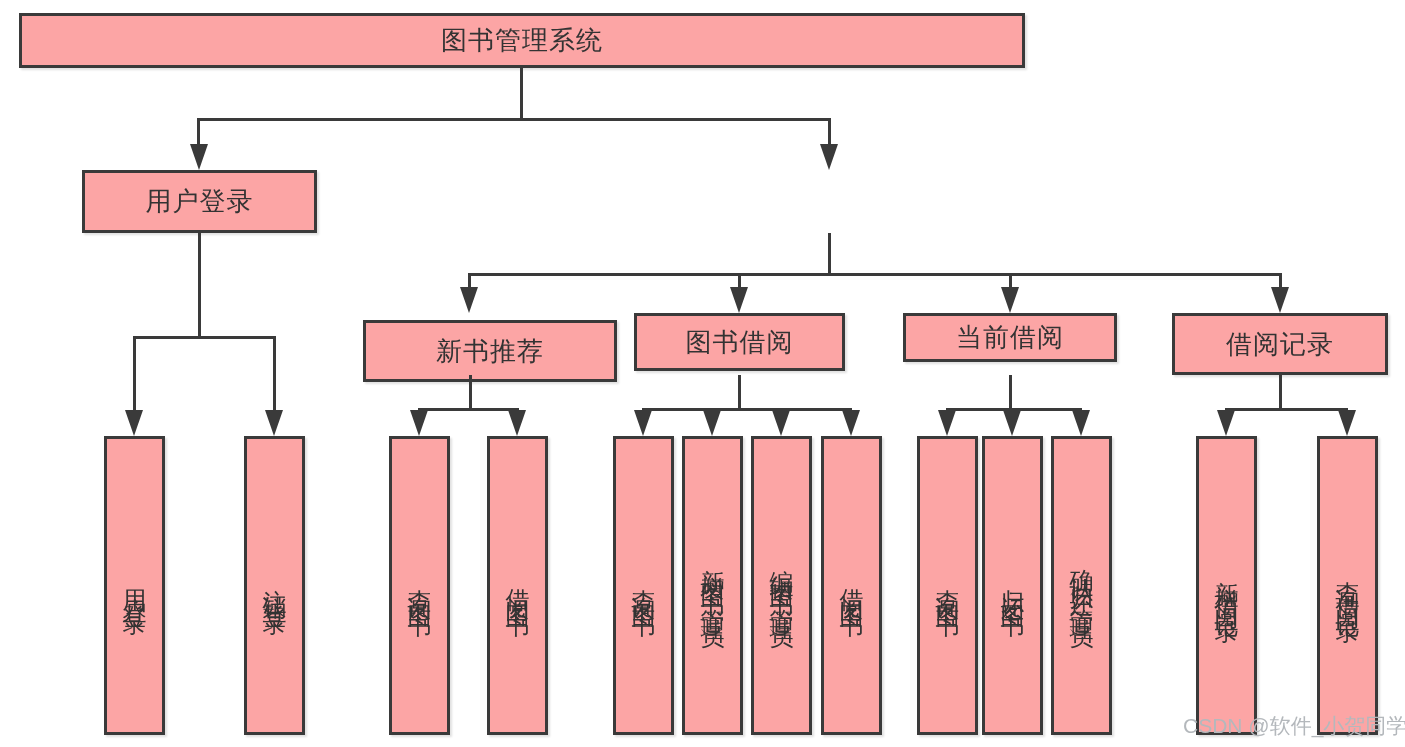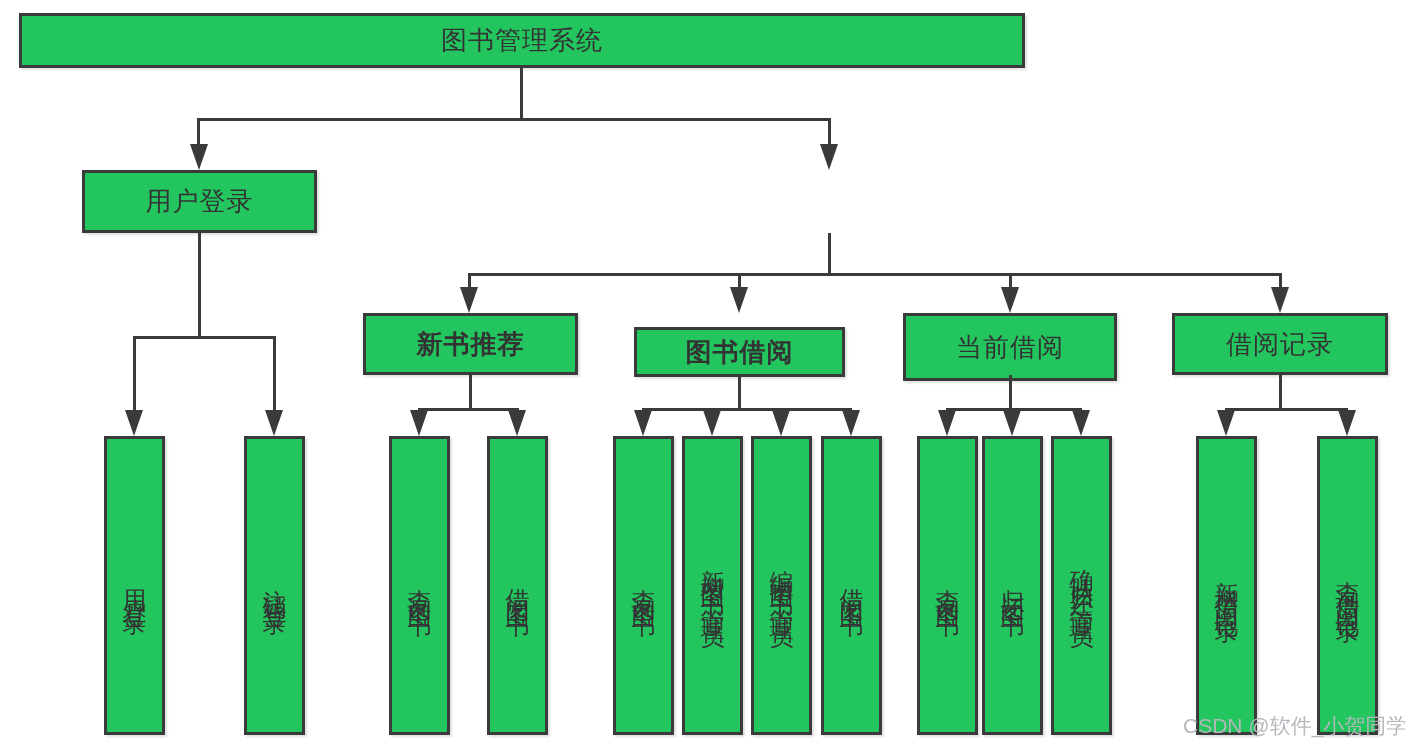"图书管理系统" .box { background: #22c55e -> #fca5a5 }
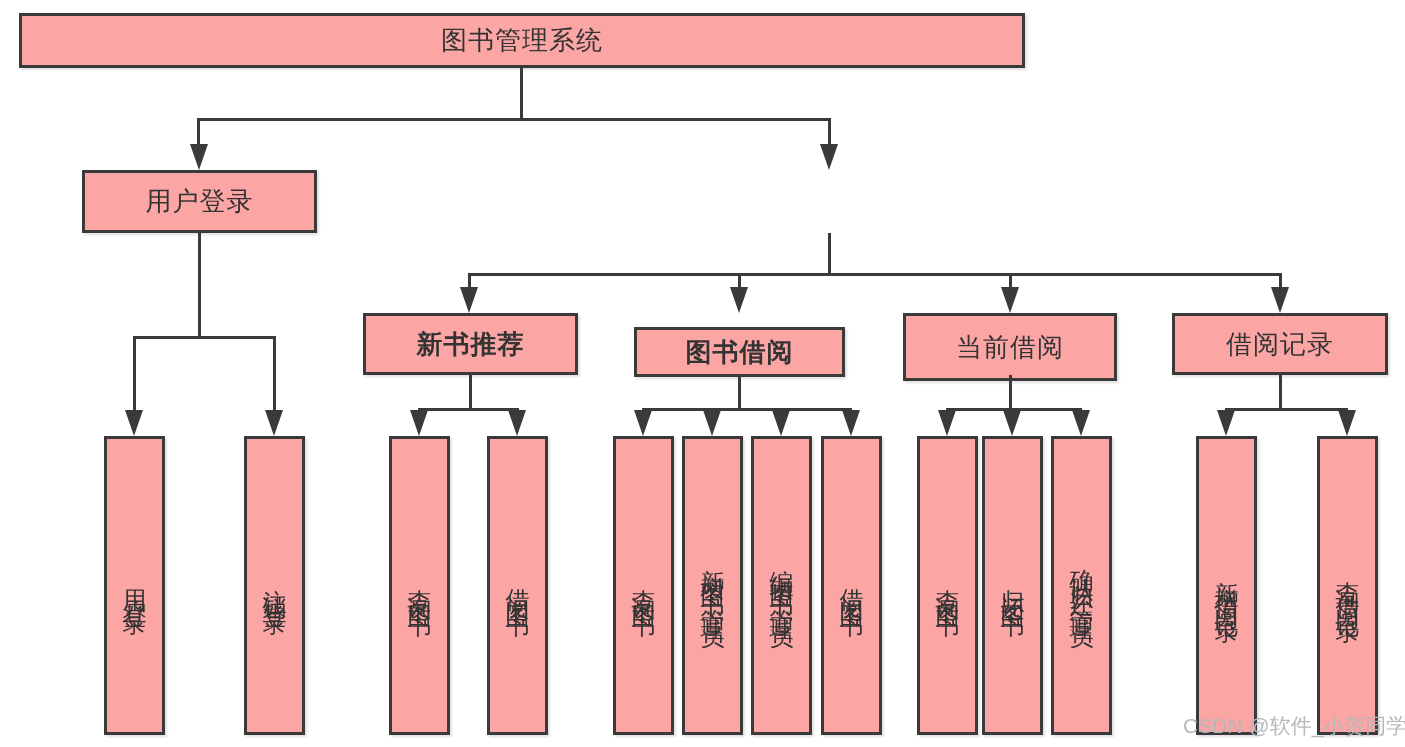"新书推荐" div.box { font-weight: bold -> none; top: 313px -> 320px; width: 215px -> 254px }
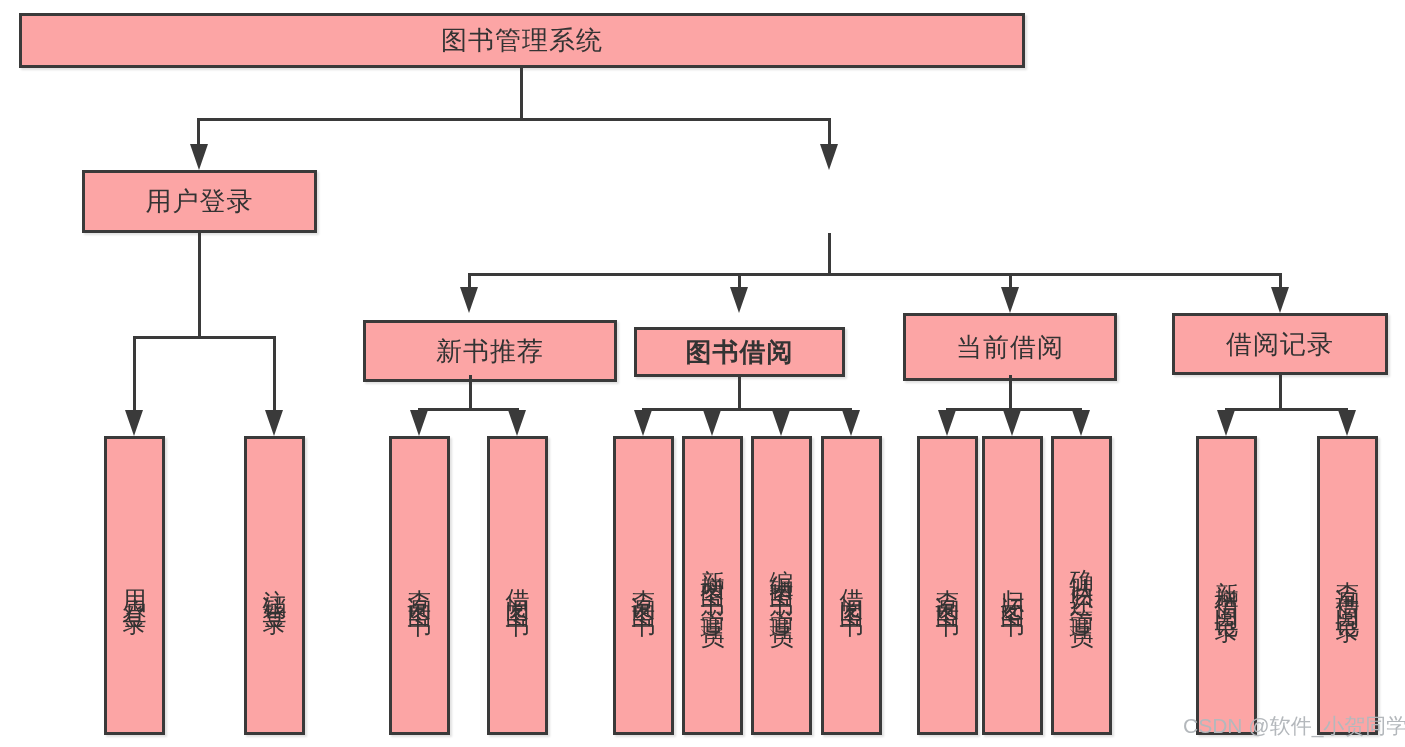"图书借阅" div.box { font-weight: bold -> none; height: 50px -> 58px; top: 327px -> 313px }
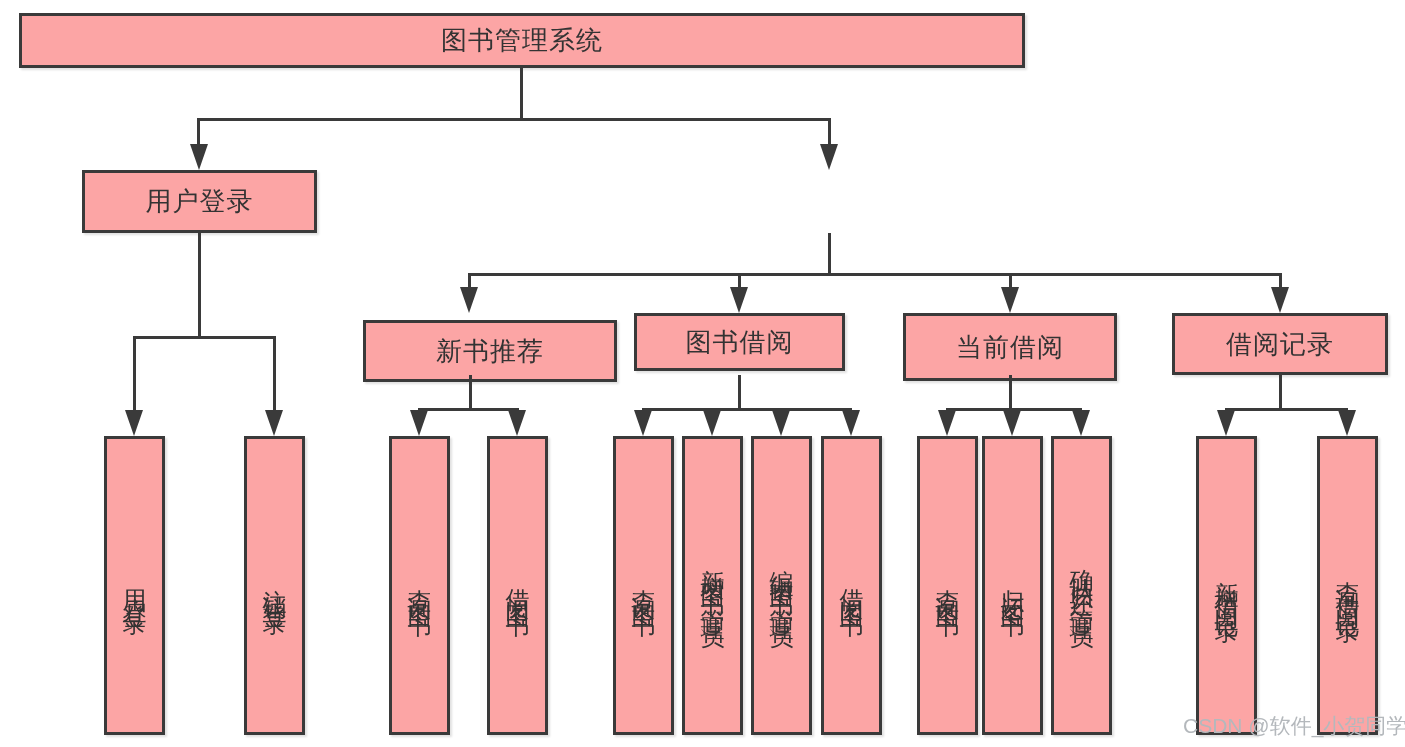"当前借阅" div.box { height: 68px -> 49px }
